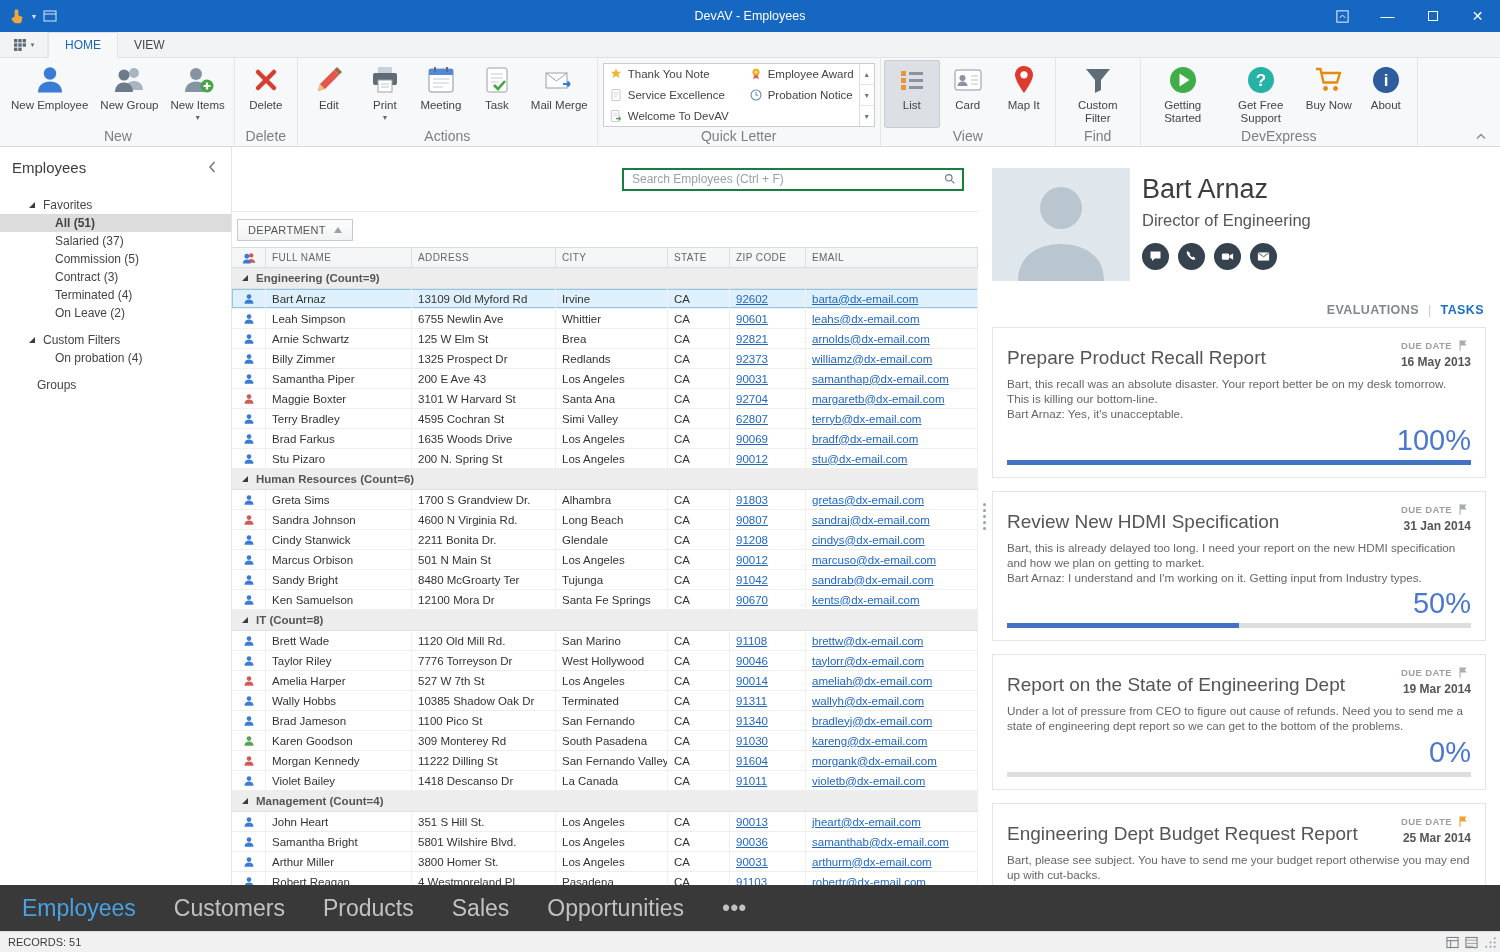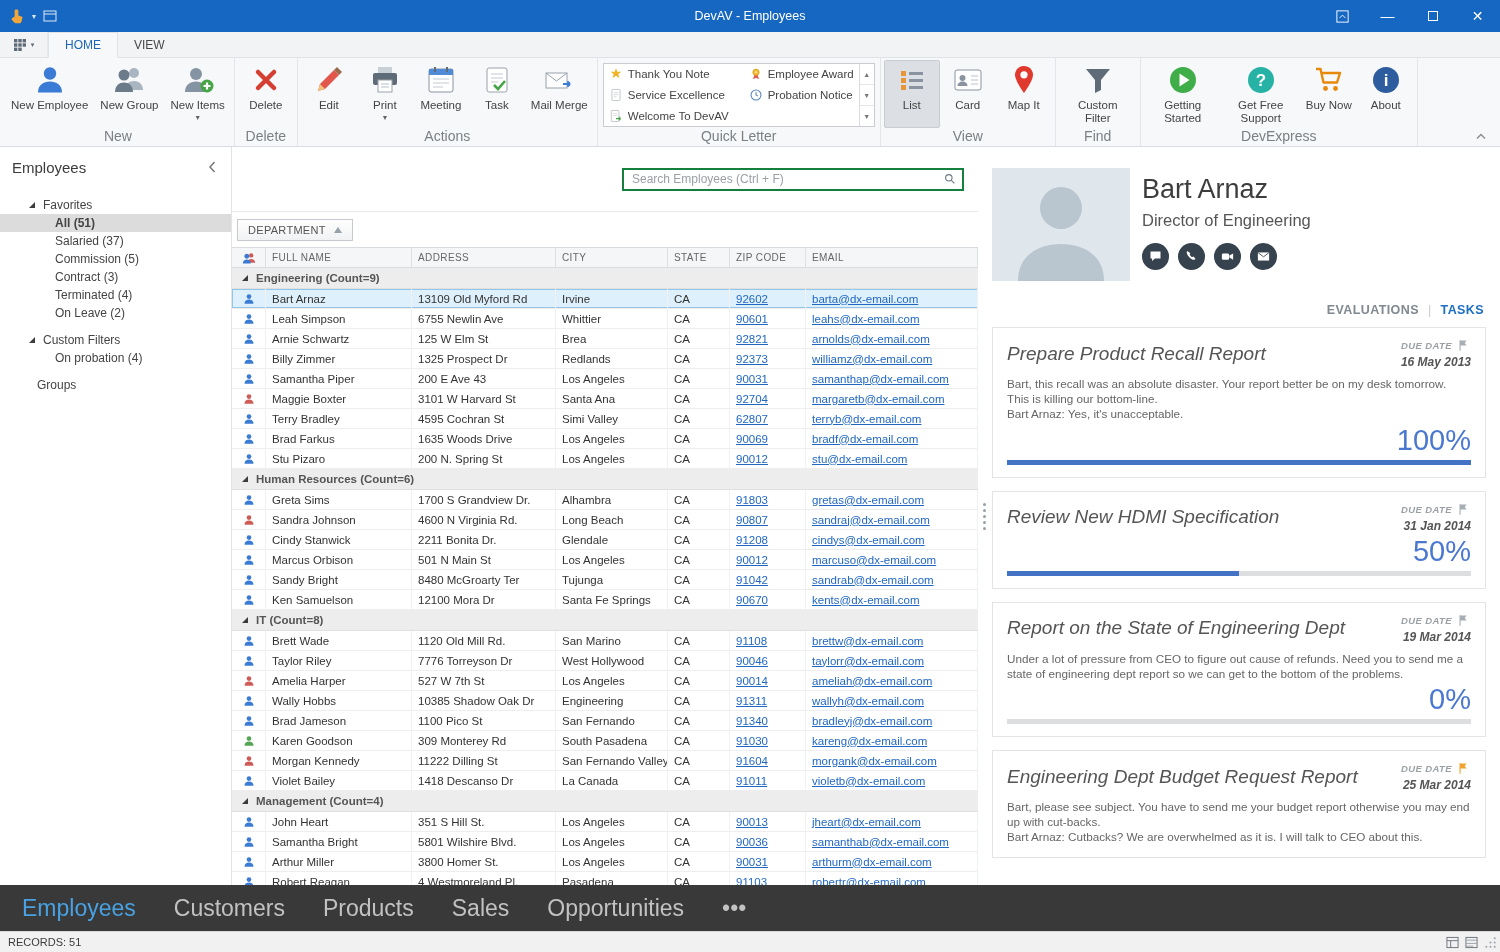"Prepare Product Recall Report" .card-top { align-items: center -> flex-end; font-style: italic -> none }
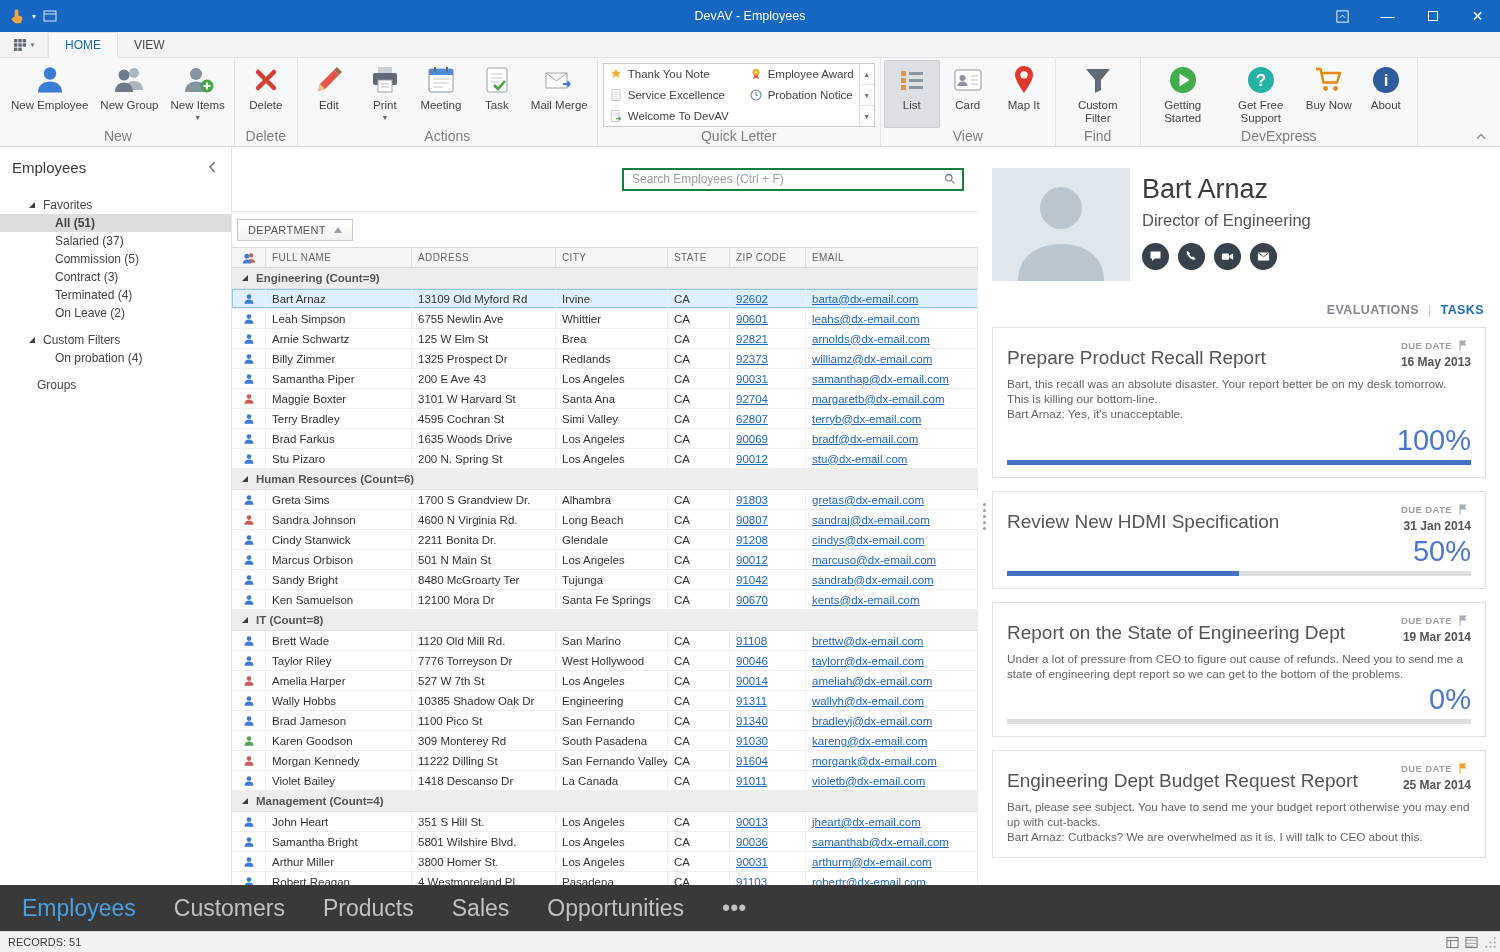"Bart, this is already delayed" div.card-body { html: none -> <div>Bart, this is already delayed too long. I need your report on the new HDMI specification and how we plan on getting to market. Bart Arnaz: I understand and I'm working on it. Getting input from Industry types.</div> }
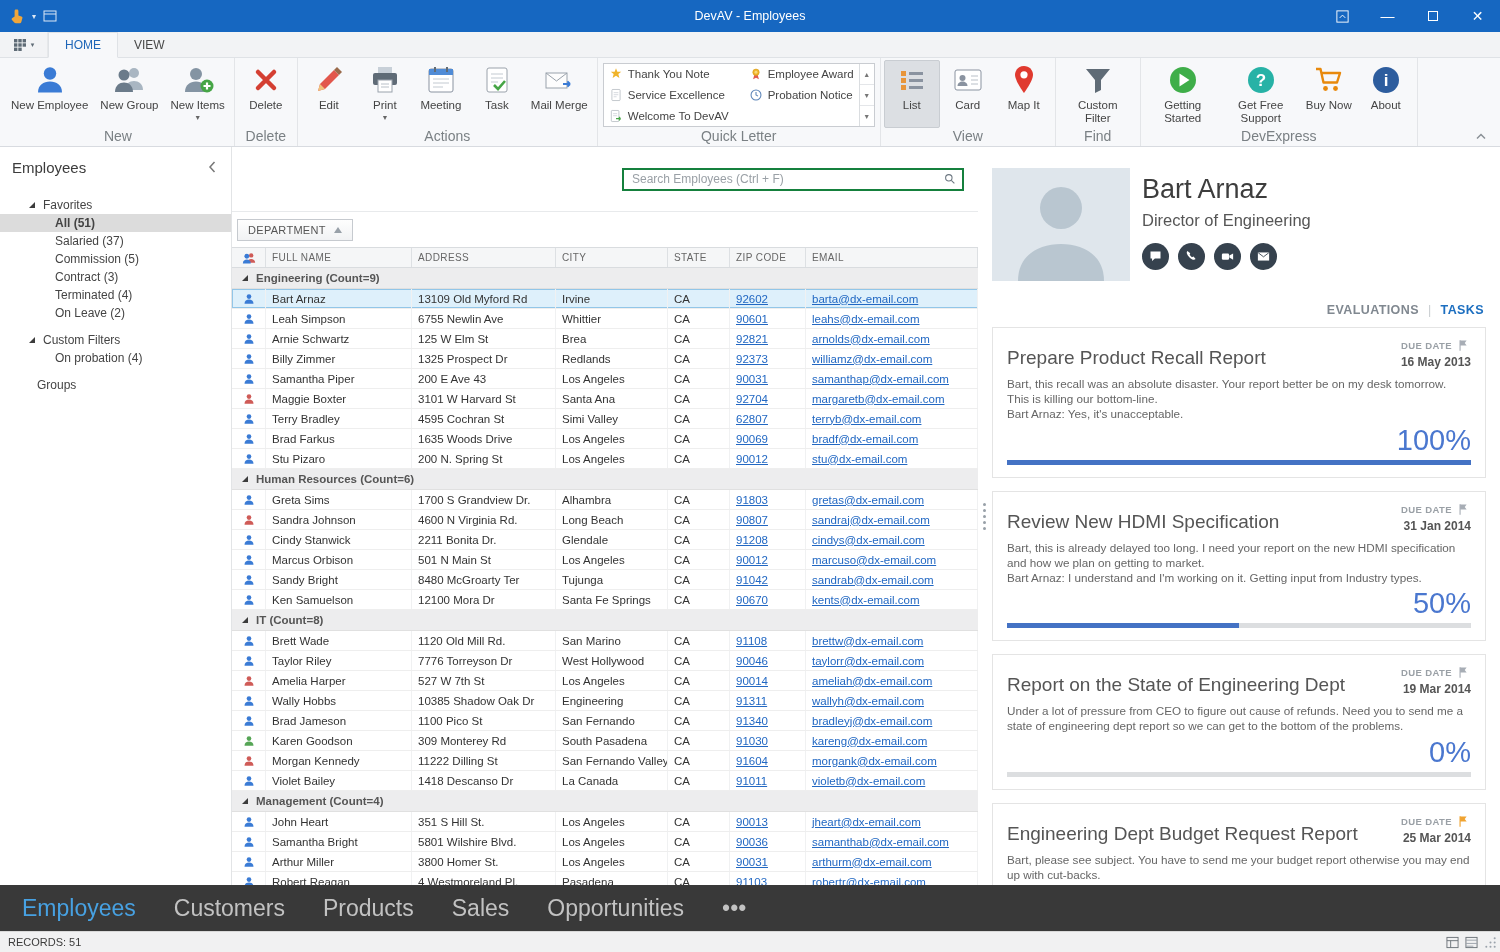"Engineering" div.gc { text: Engineering -> Terminated }
